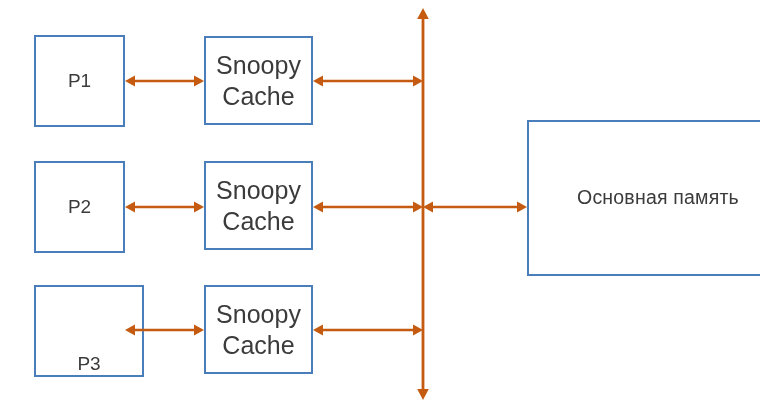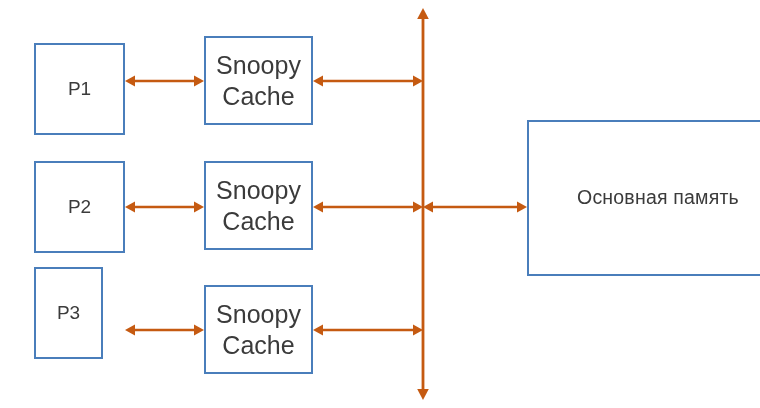"P1" div.node-box { top: 43px -> 35px }
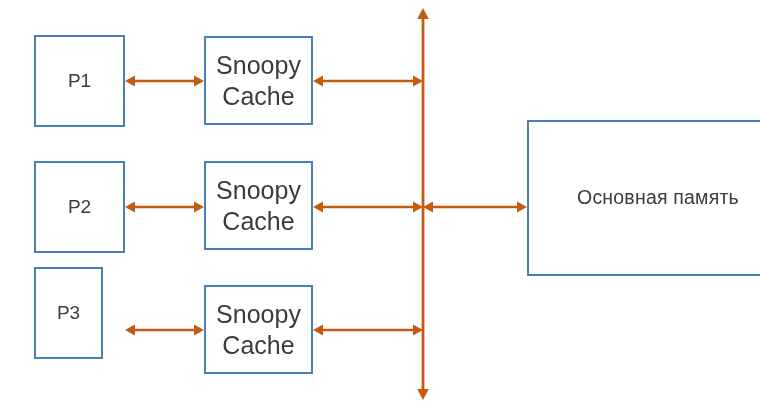"P3" div.node-box { align-items: none -> flex-end; top: 267px -> 285px; width: 69px -> 110px }
